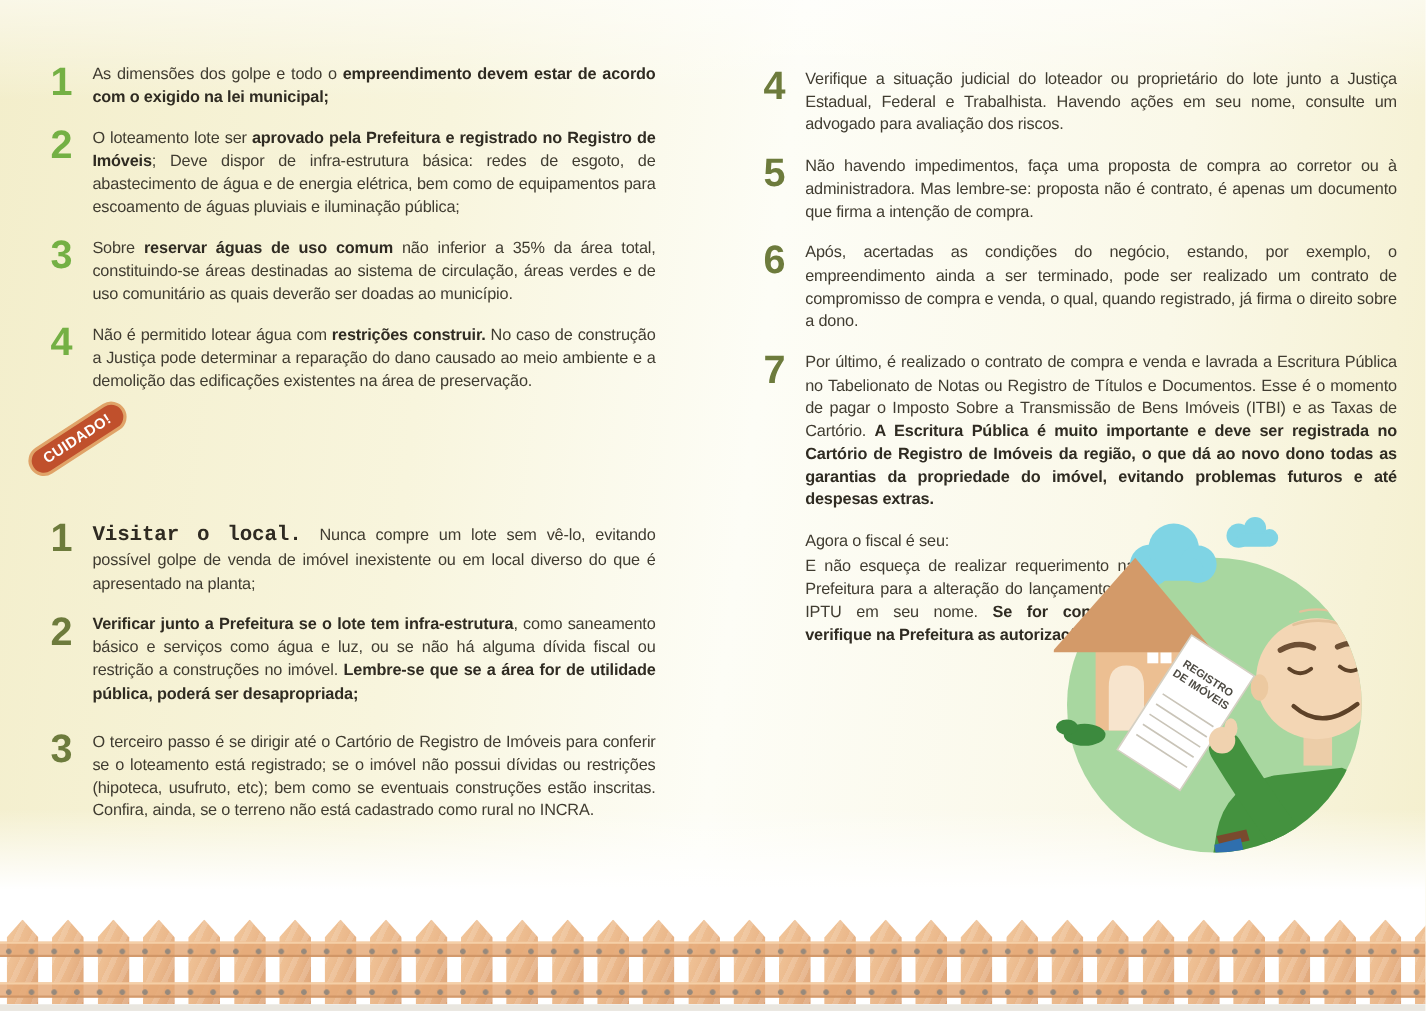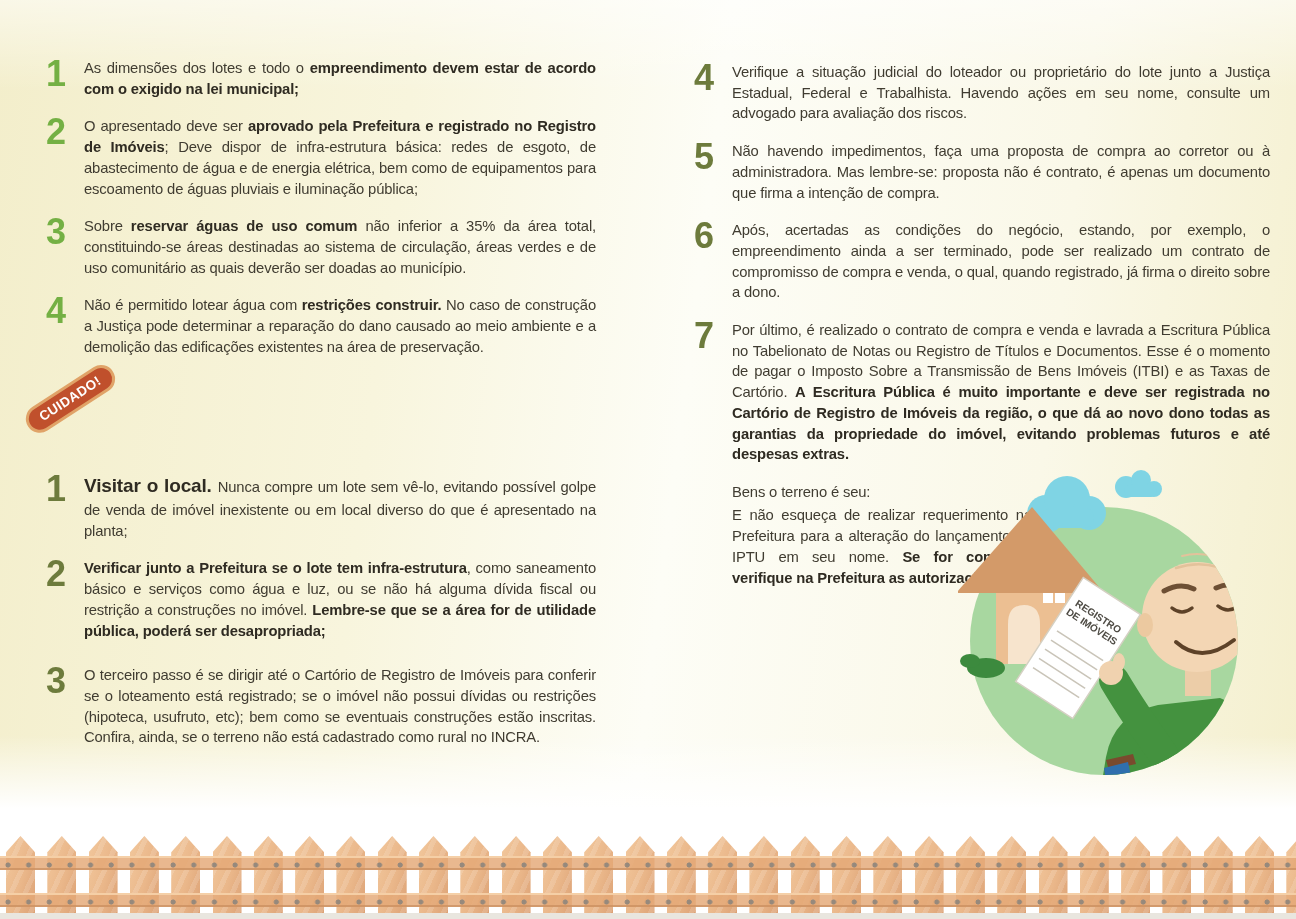"As dimensões dos lotes e" span { text: lotes -> golpe }
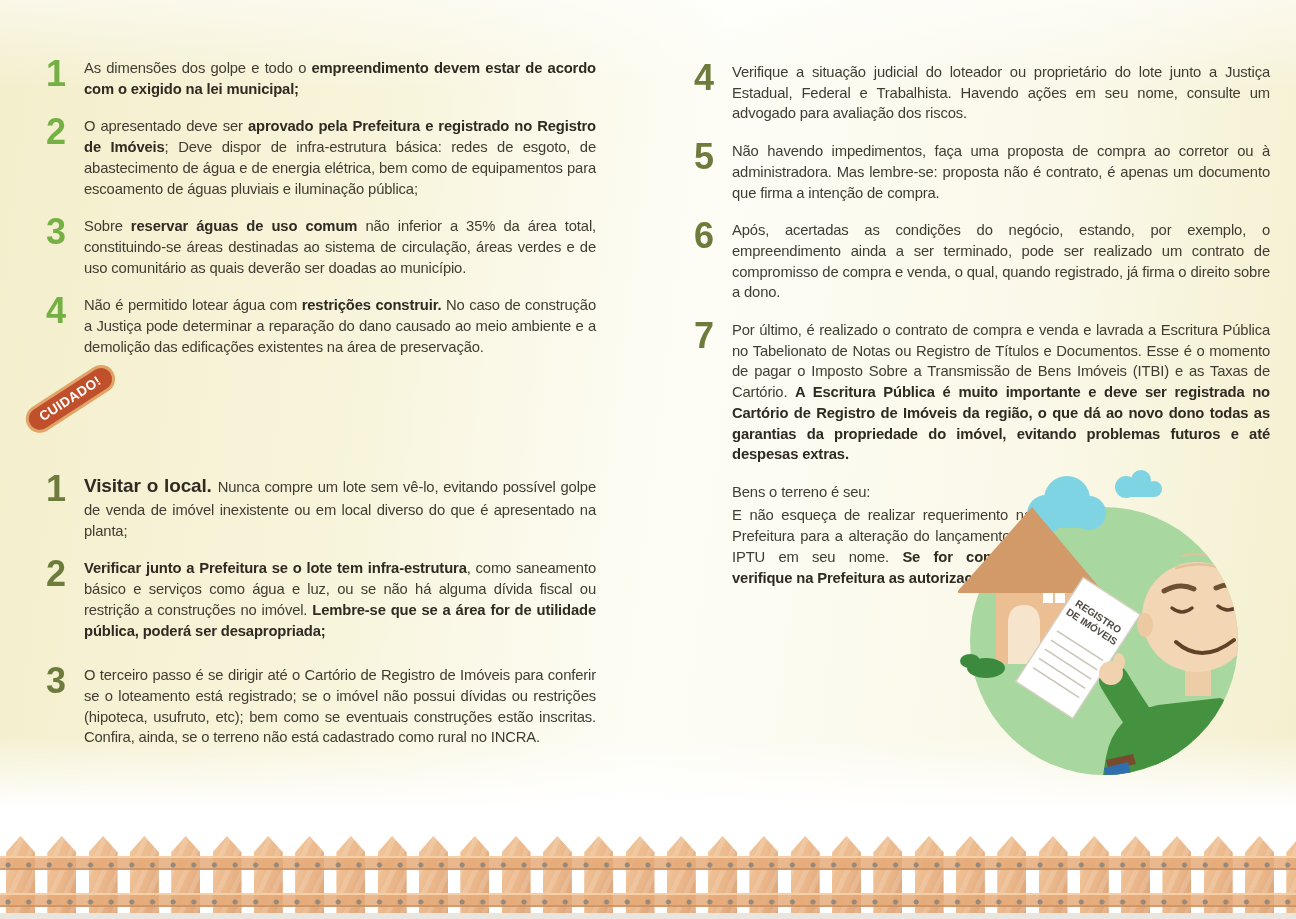"O apresentado deve ser" span { text: apresentado deve -> loteamento lote }
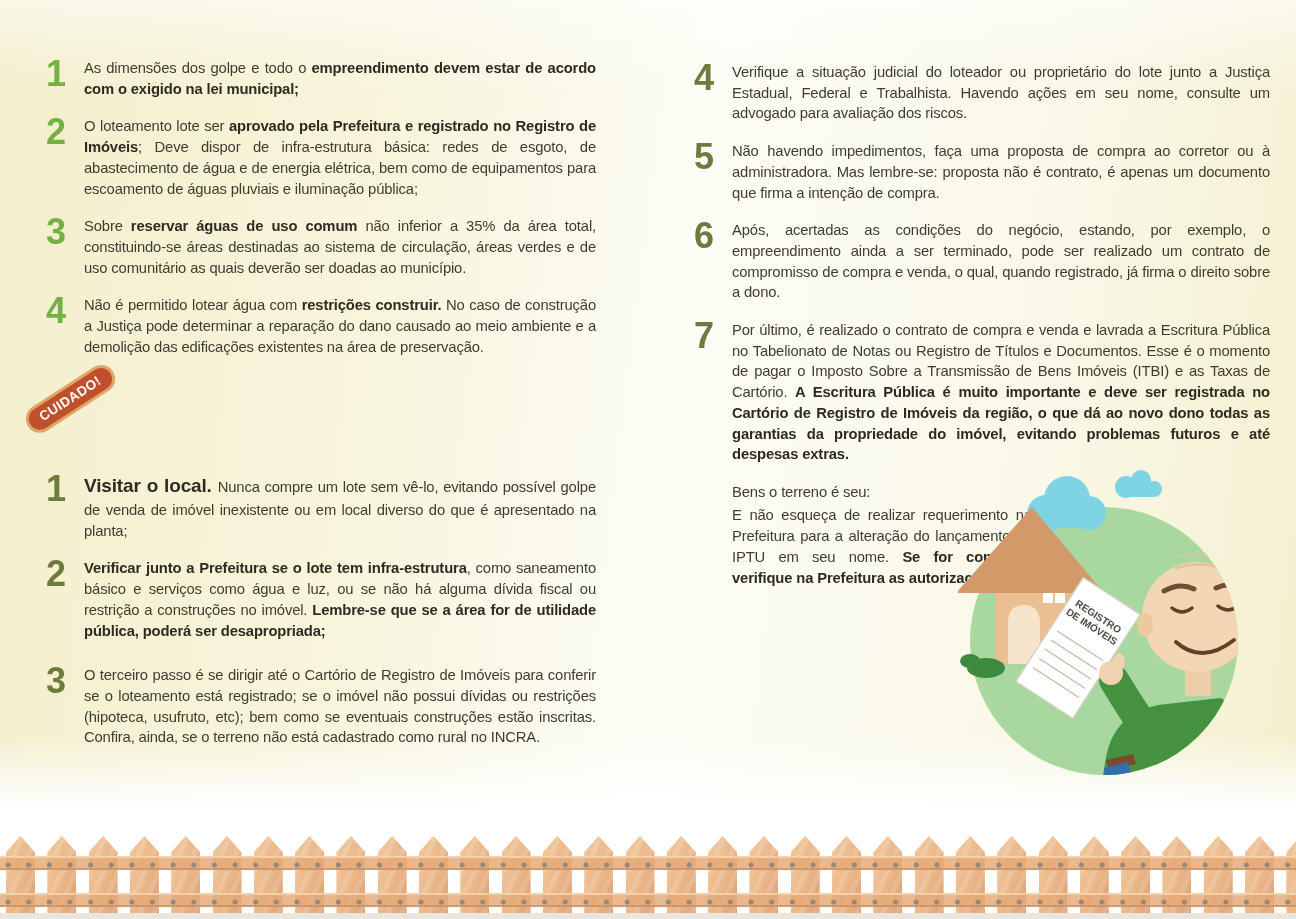"Visitar o local." .lead { font-family: none -> Liberation Mono, monospace }
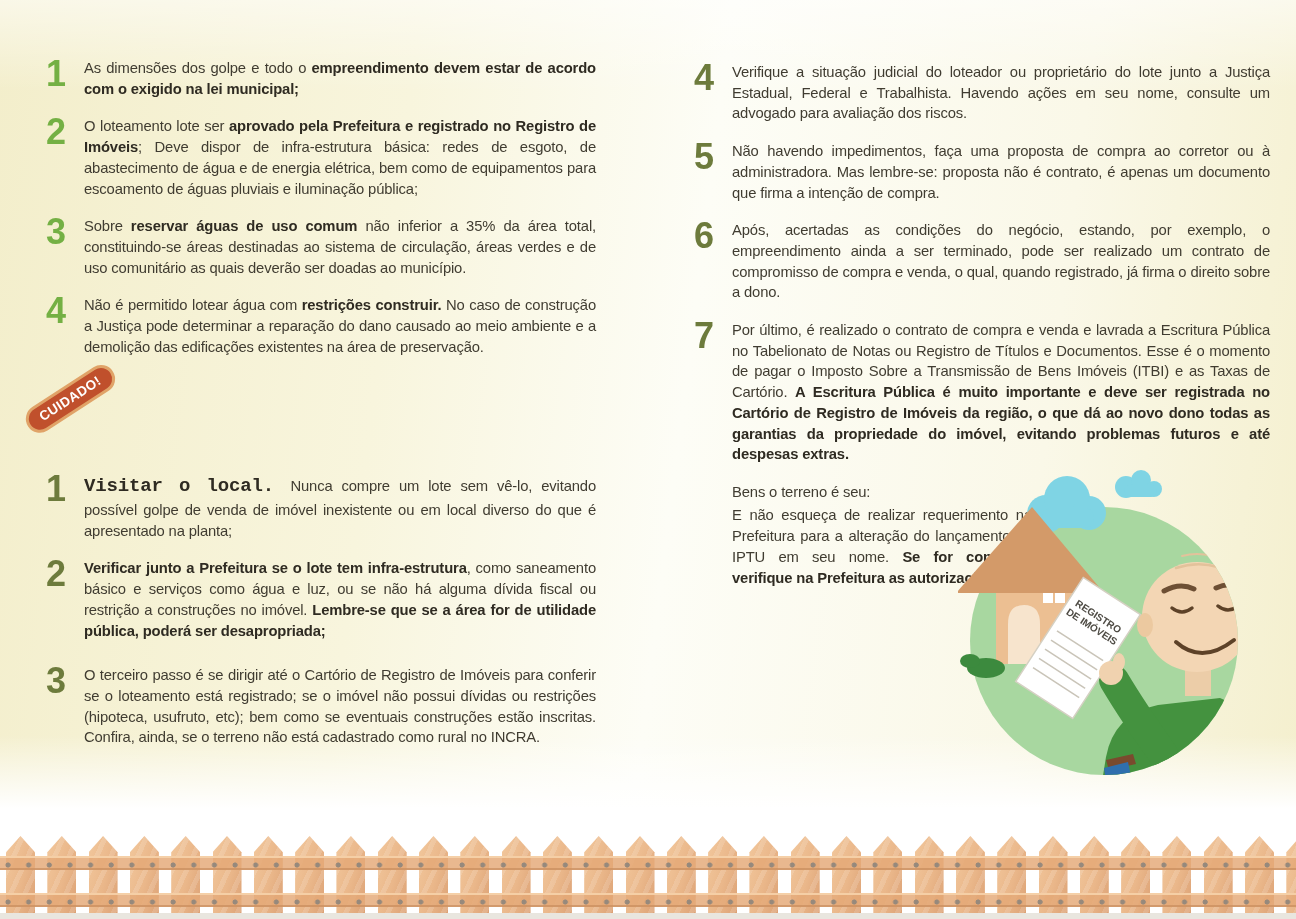"Bens o terreno é seu:" p.l1 { text: Bens o terreno -> Agora o fiscal }
